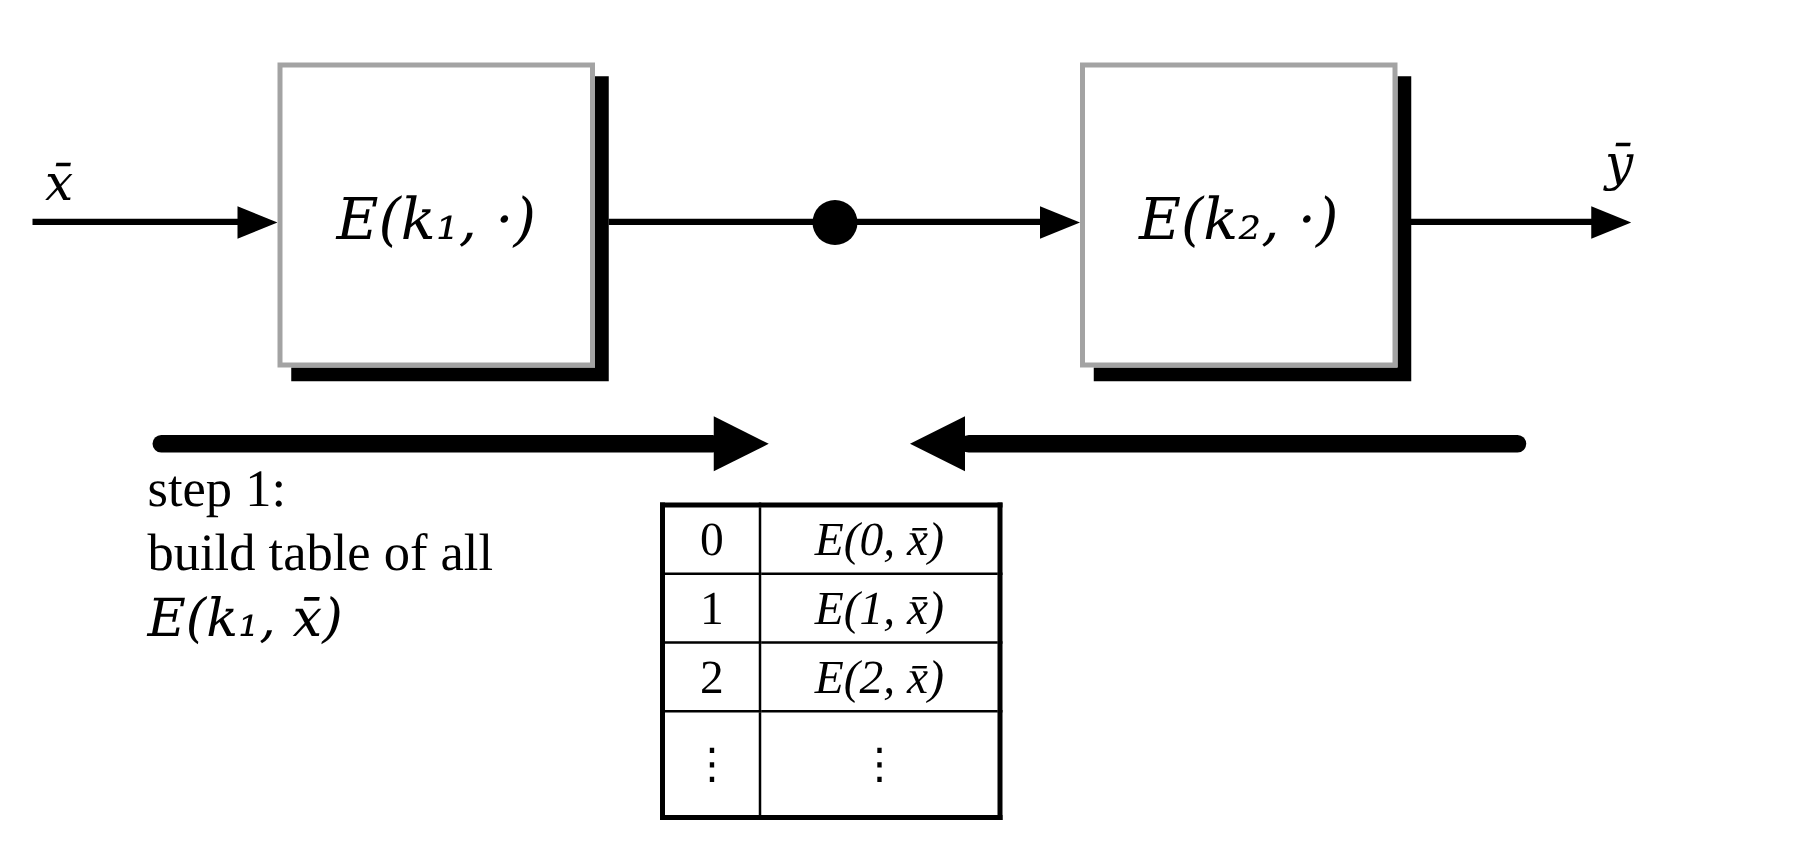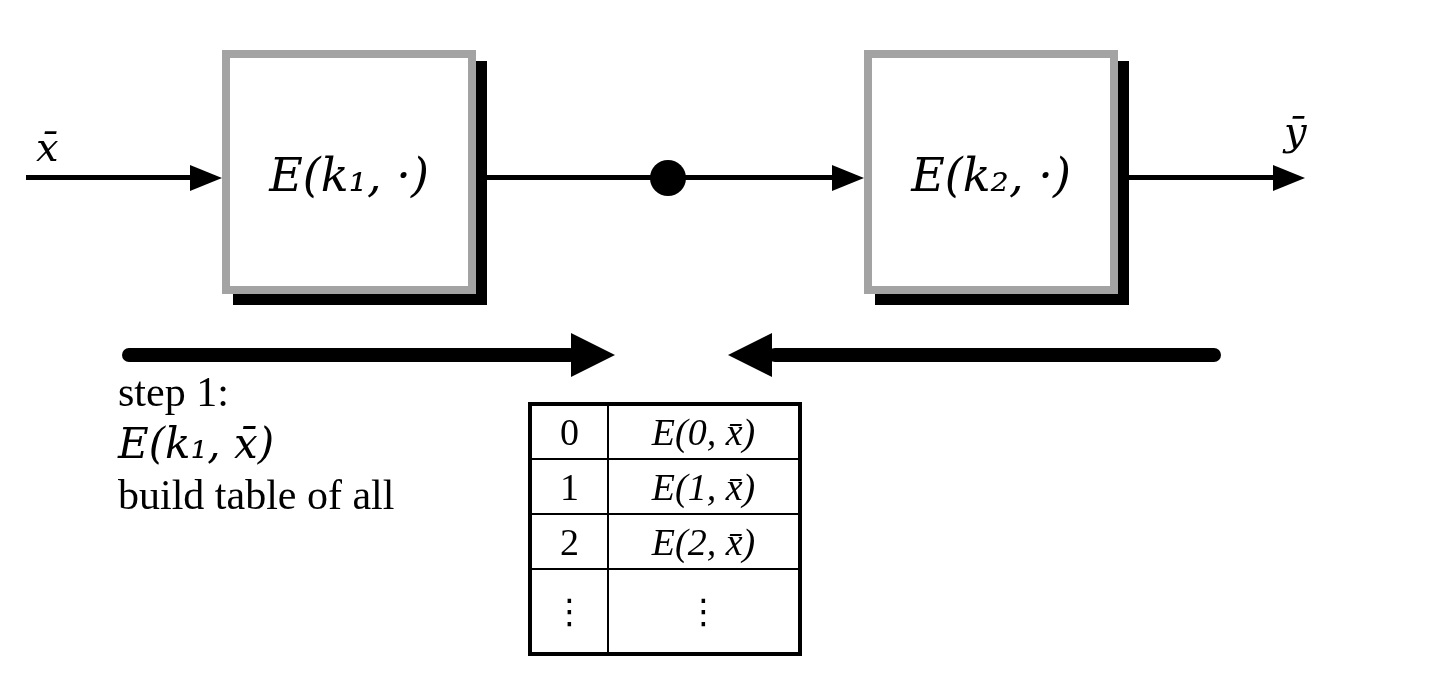"E(k₁, ·)" .encbox { border: 8px solid #a3a3a3 -> 4px solid #a3a3a3 }
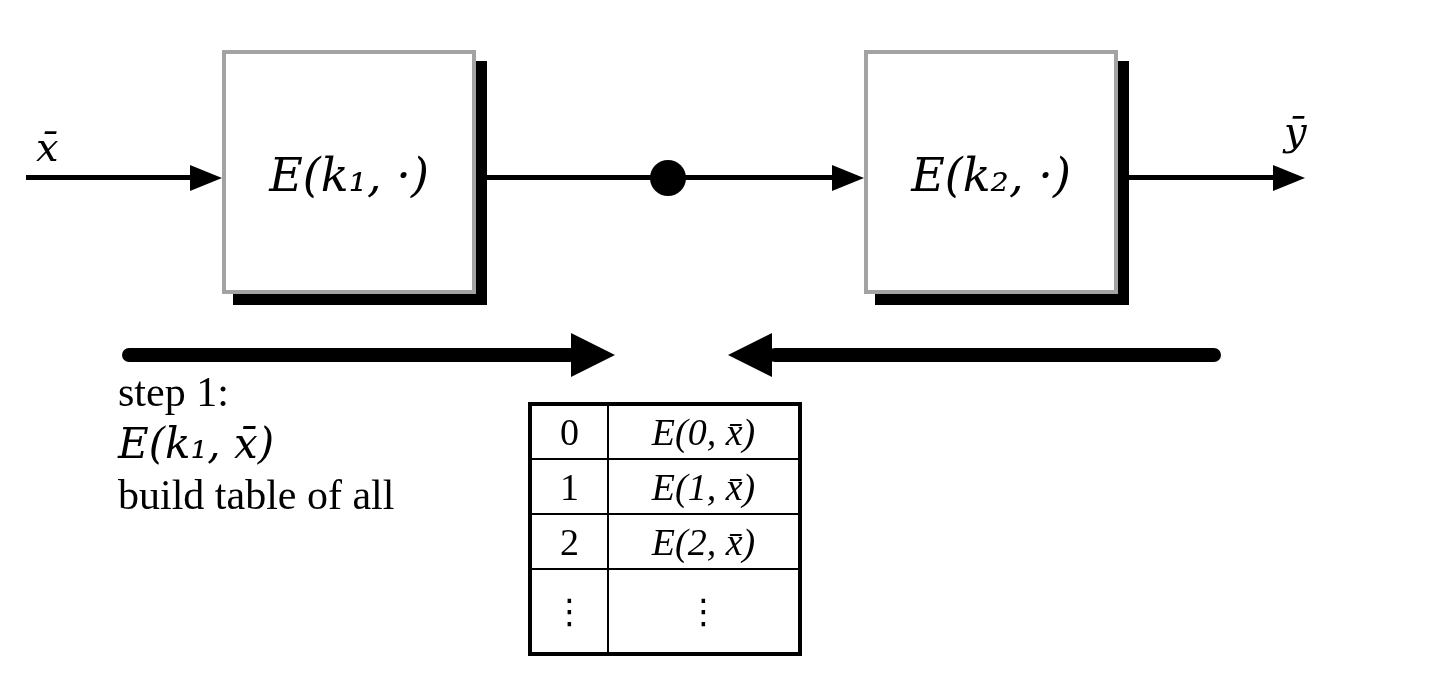"E(k₁, x̄)" div { order: before "build table of all" -> after "build table of all" }
